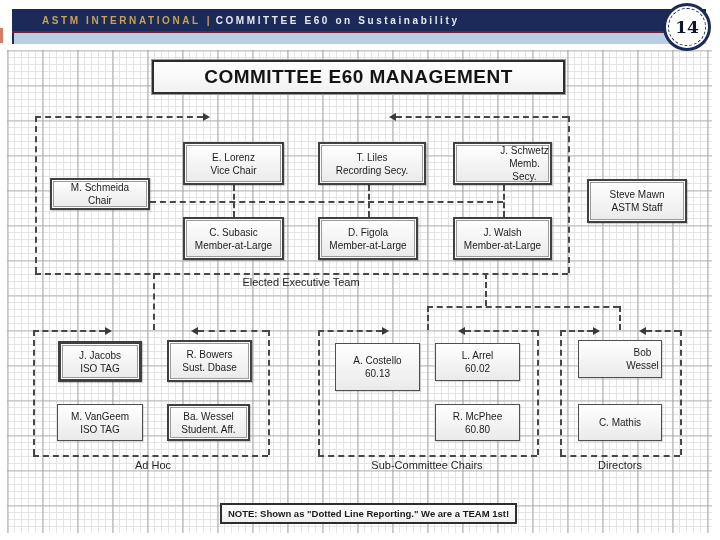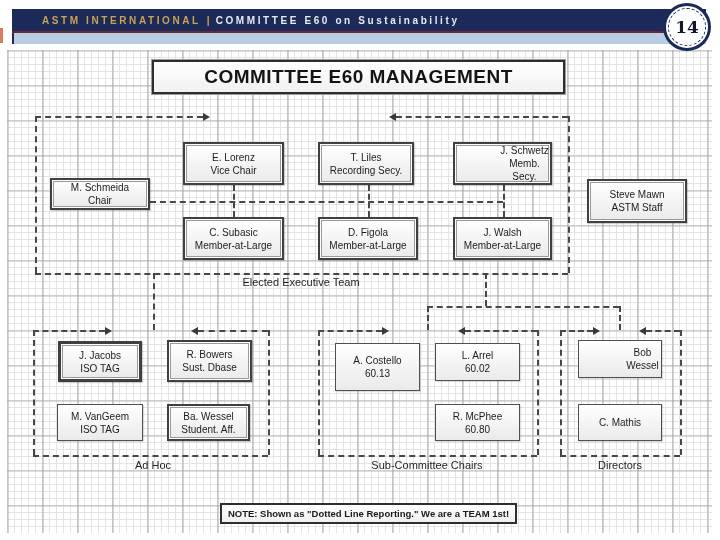"T. Liles" div.node { width: 96px -> 108px }
